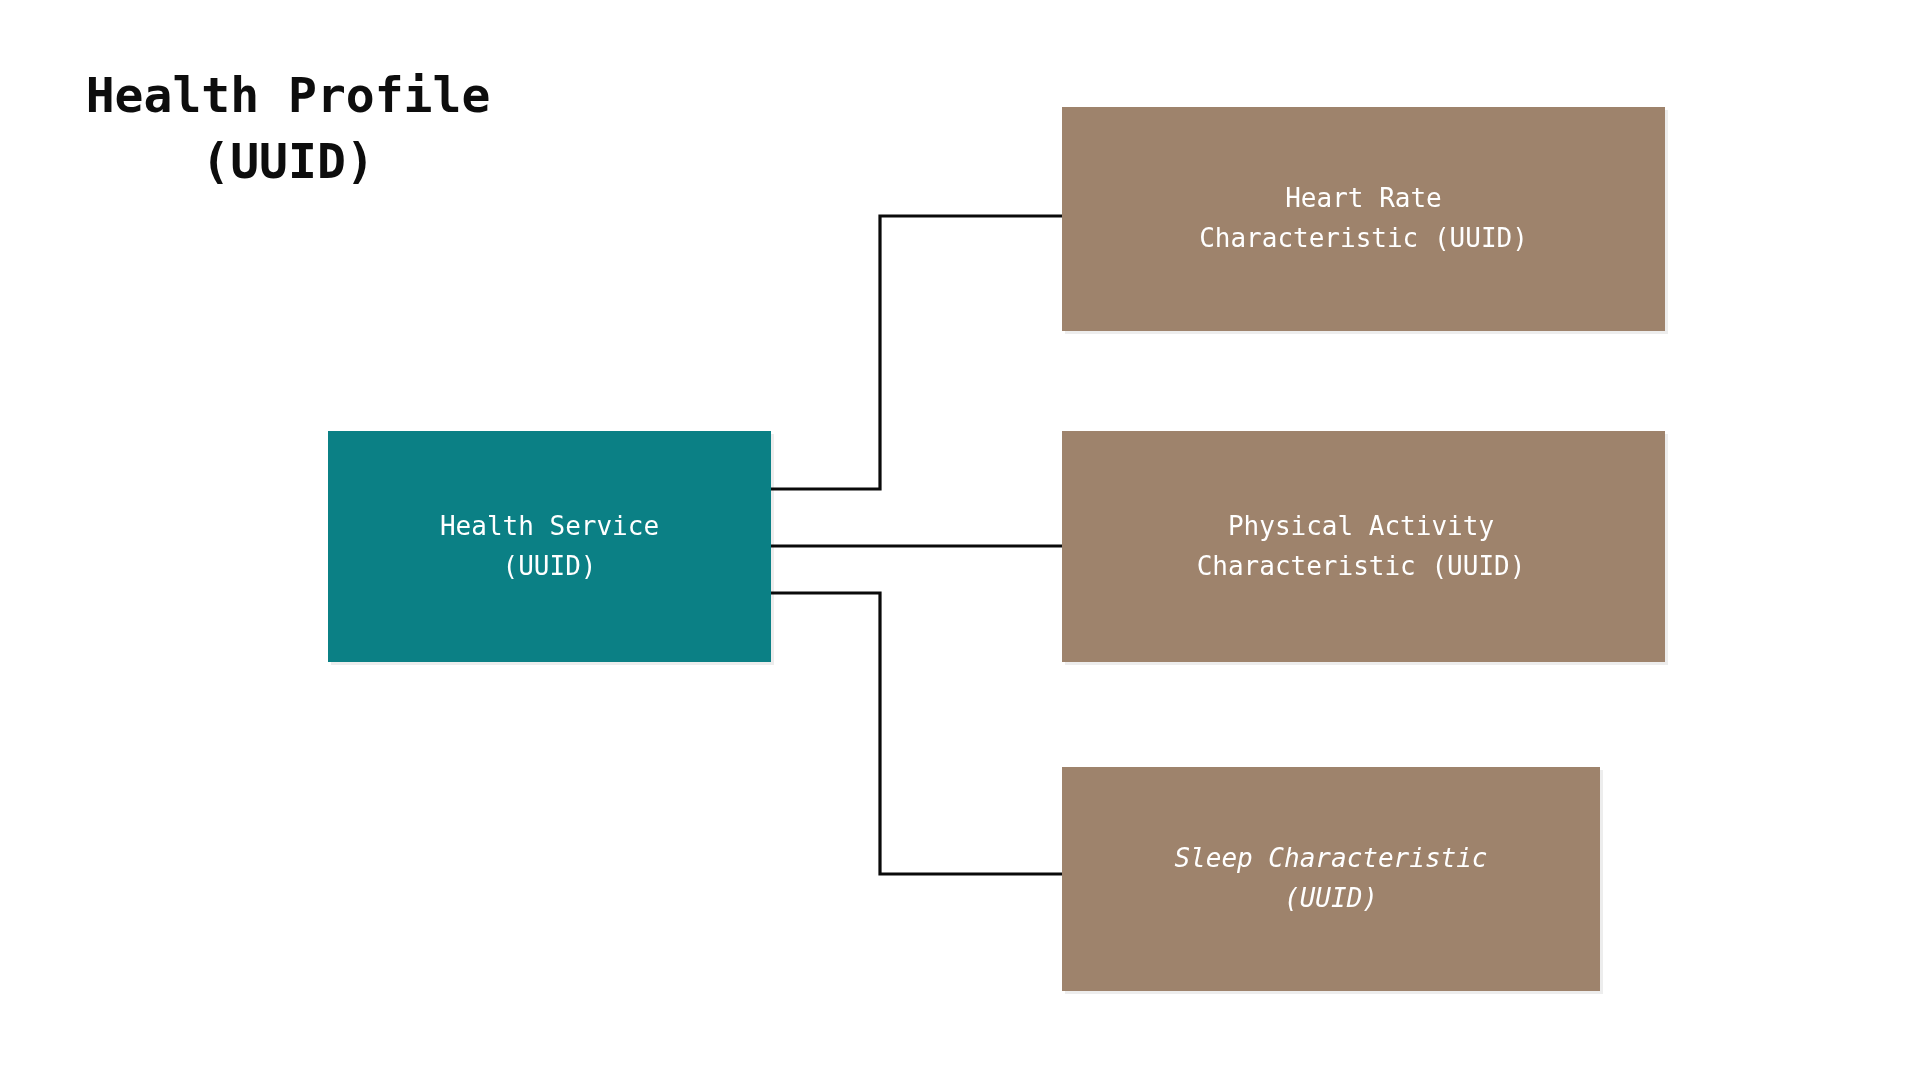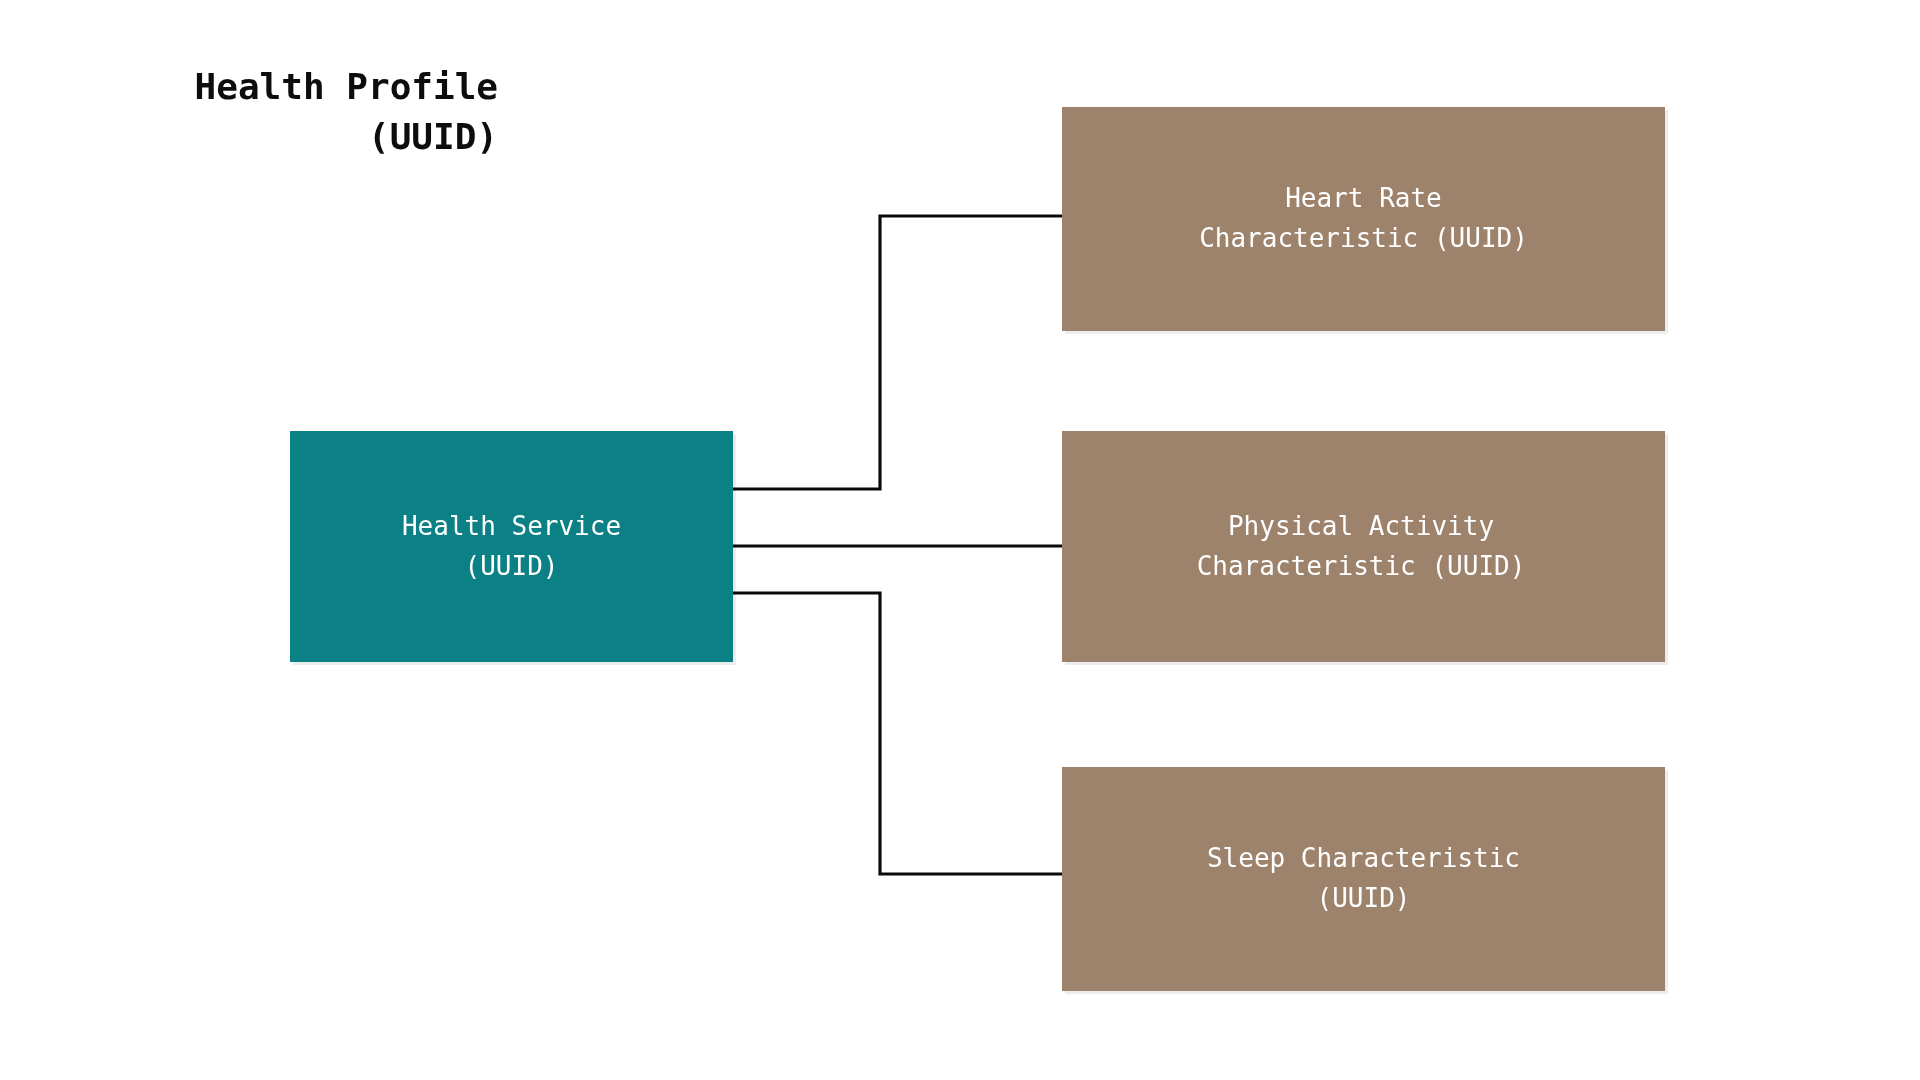"Health Profile" .diagram-title { font-size: 36px -> 48px; text-align: right -> center }
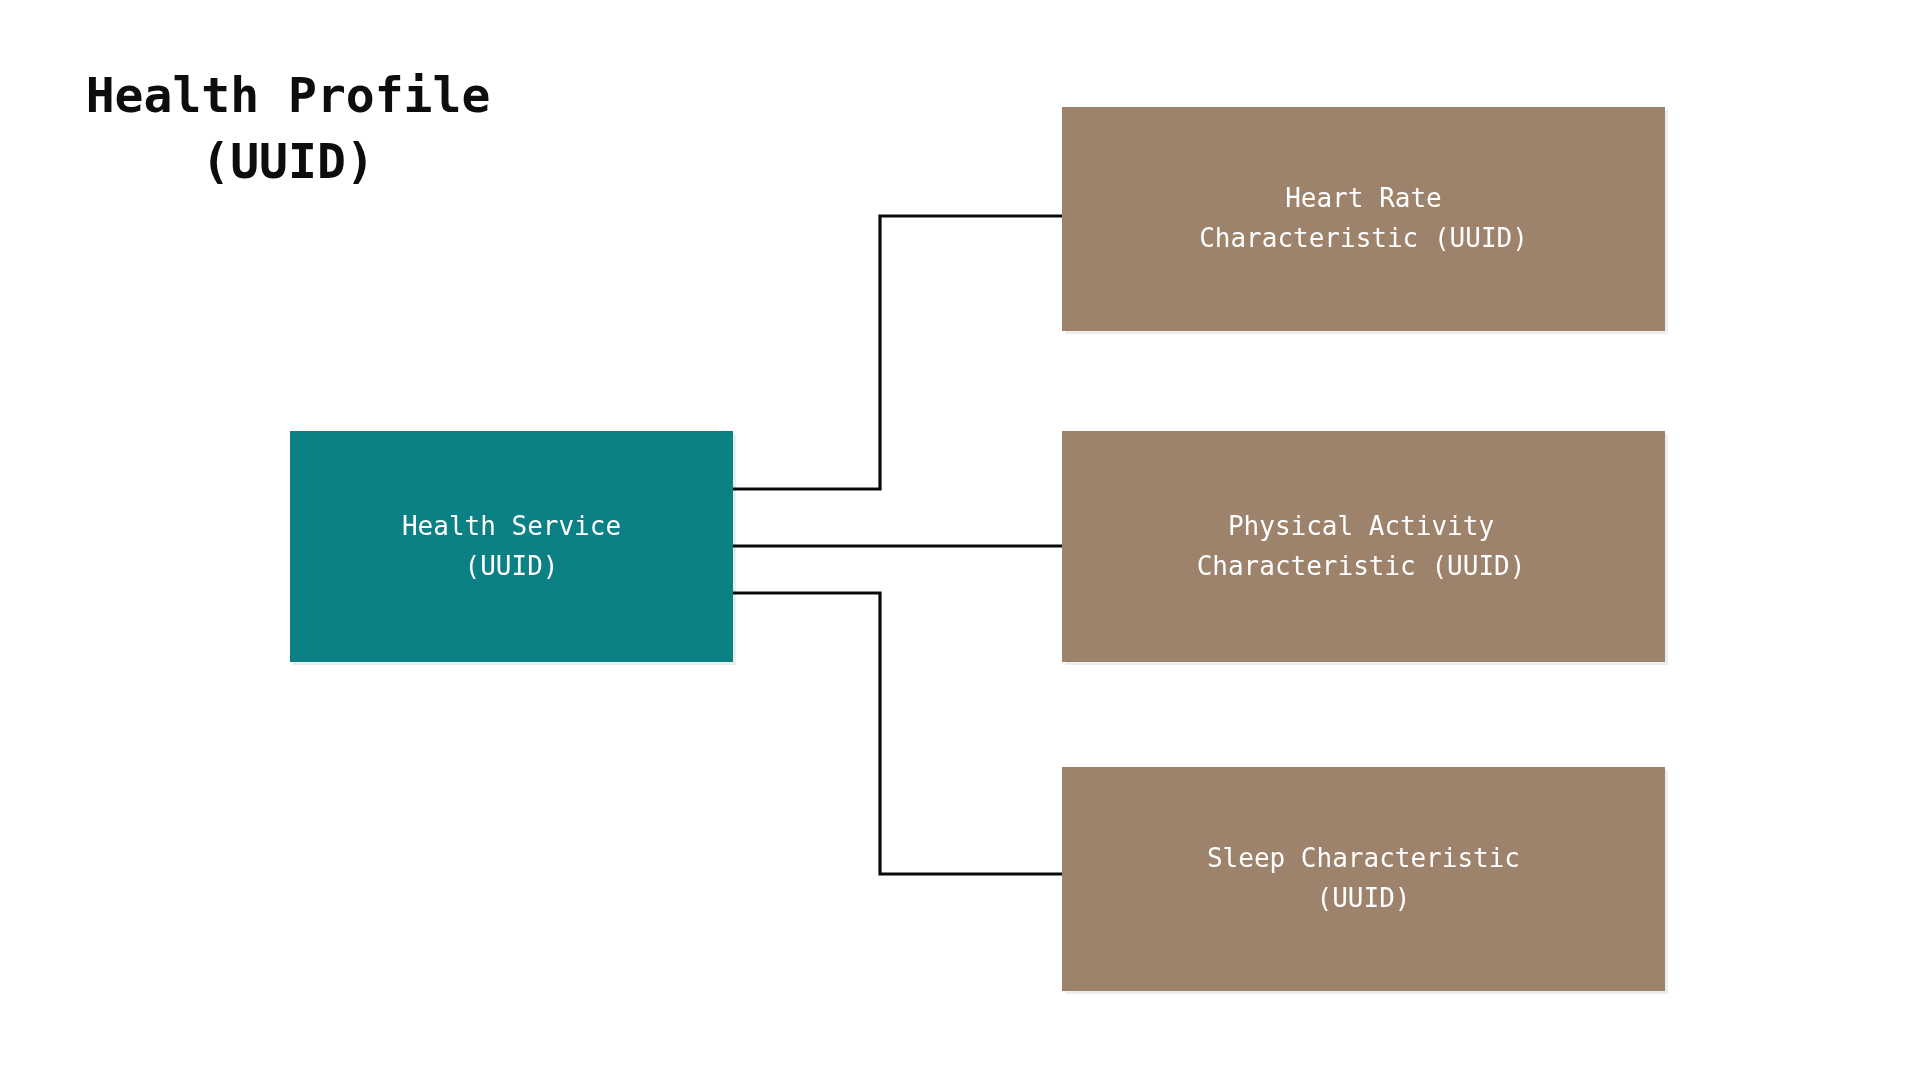"Health Service" .node.service { margin-left: none -> 38px }
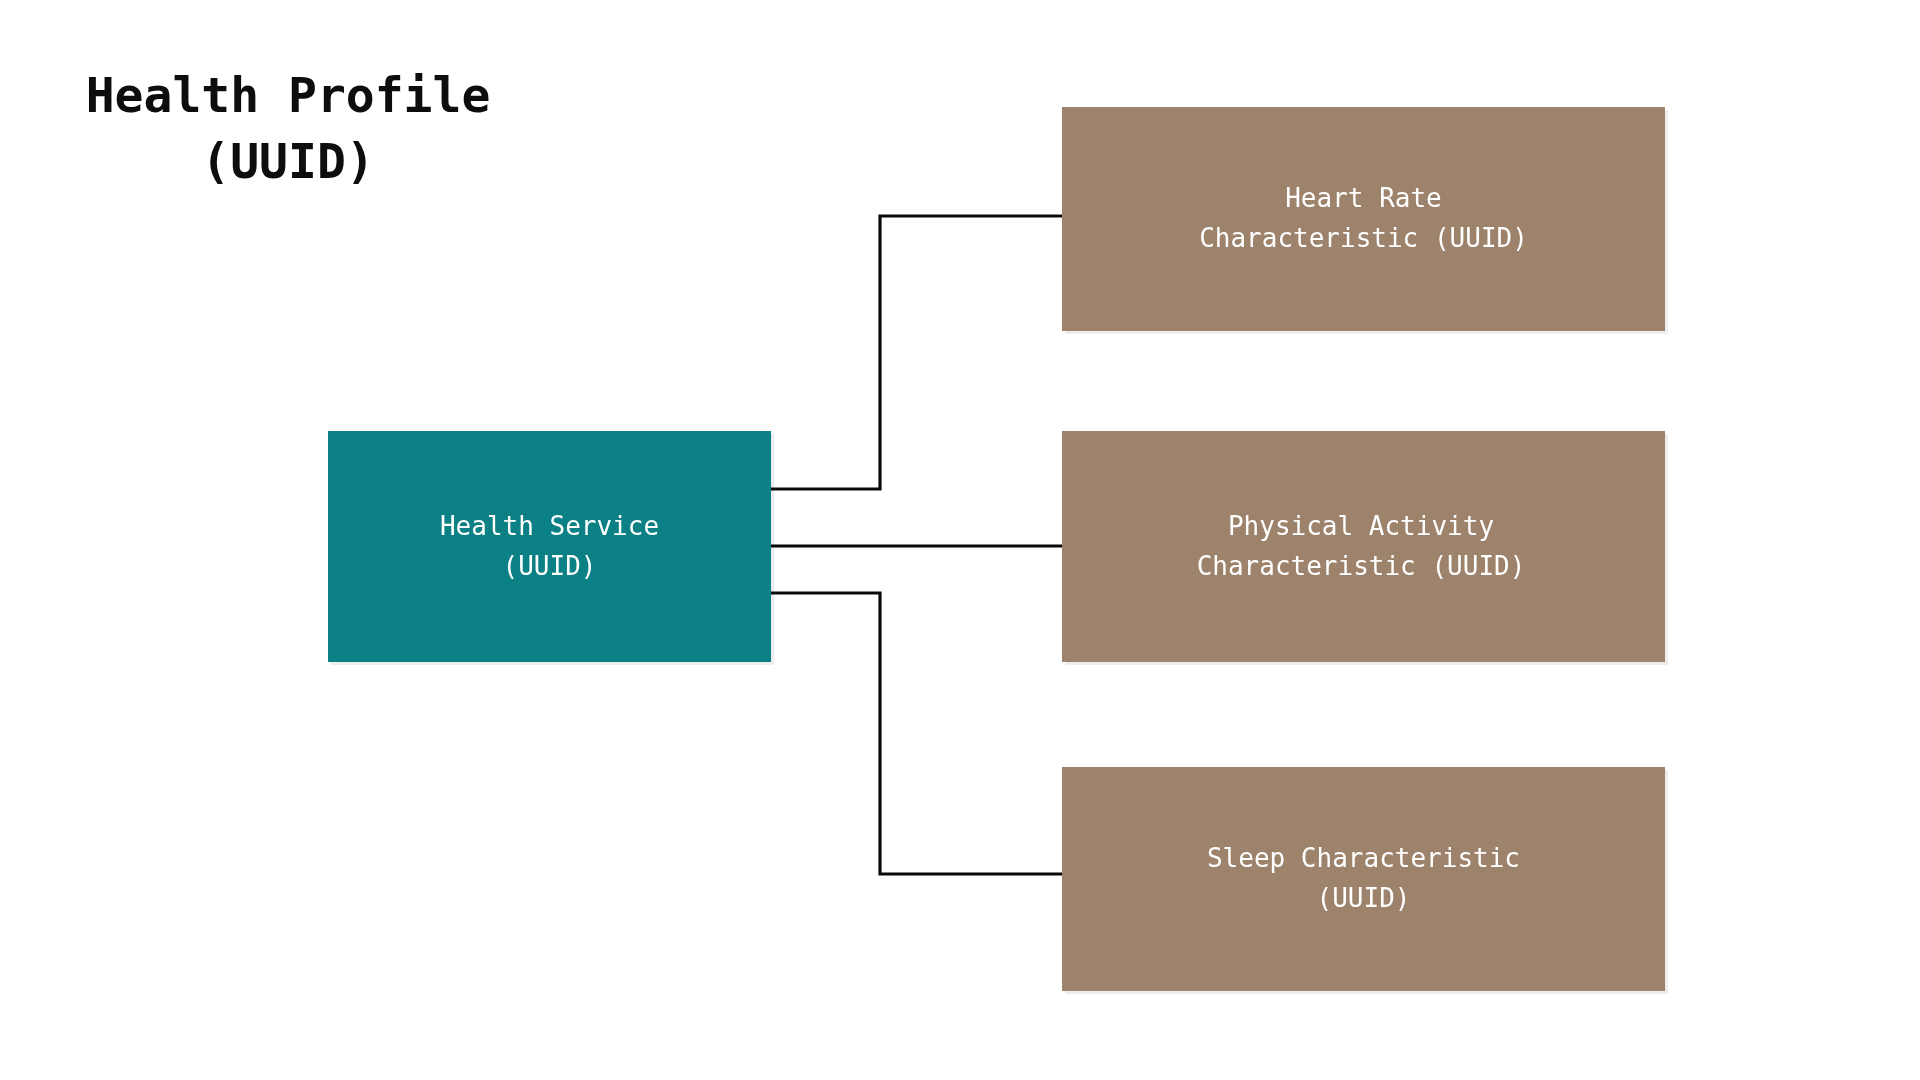"Sleep Characteristic" #node-sleep { font-style: none -> italic; width: 603px -> 538px }
